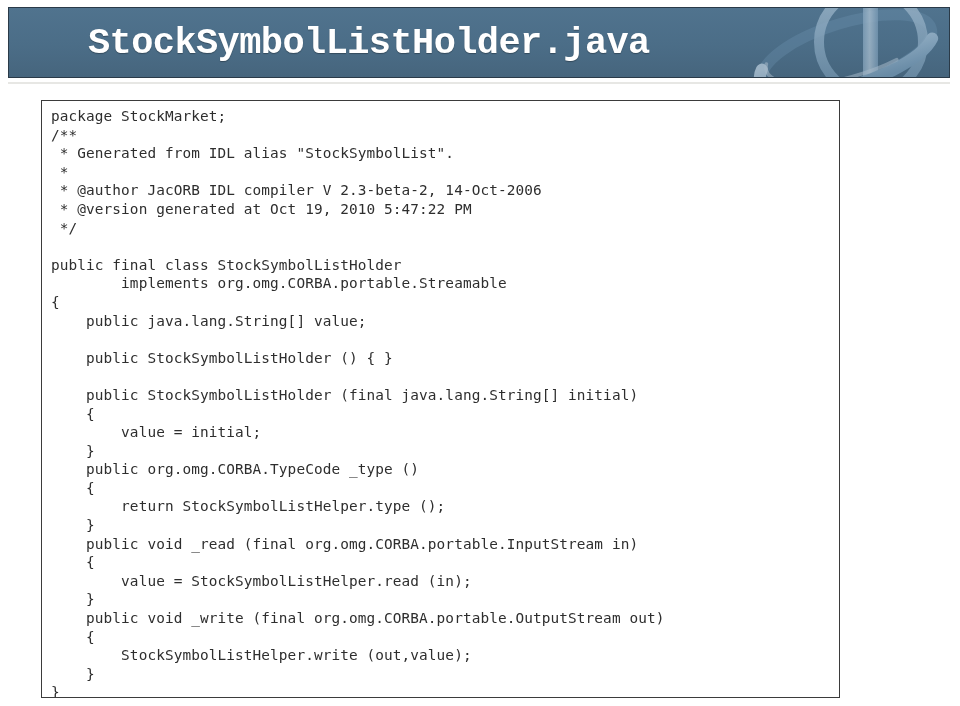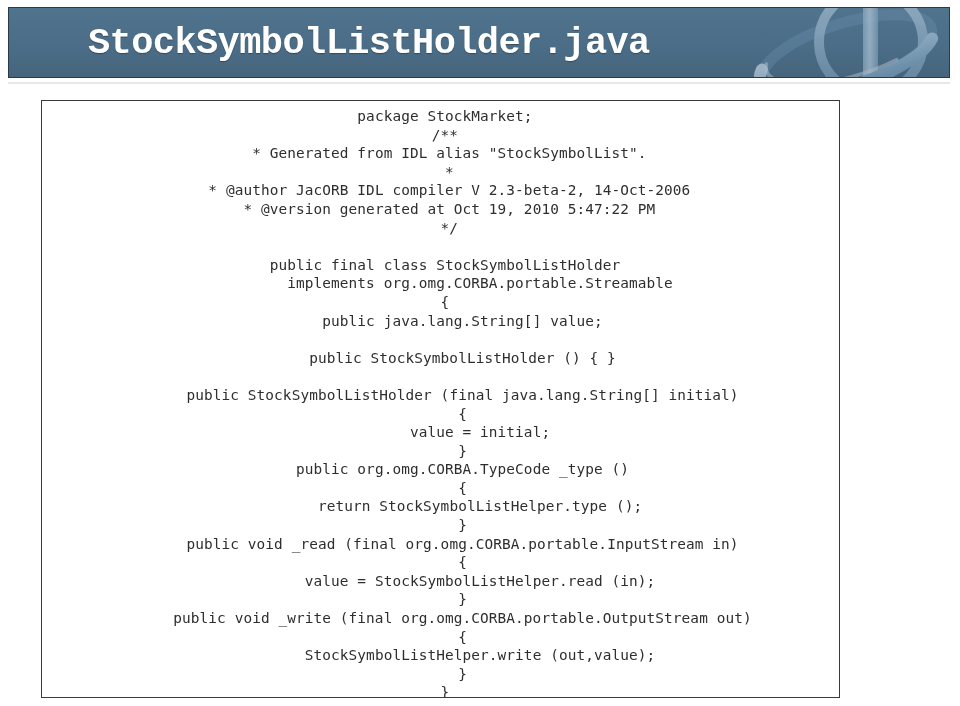"package StockMarket;" .code-line { text-align: center -> none }
